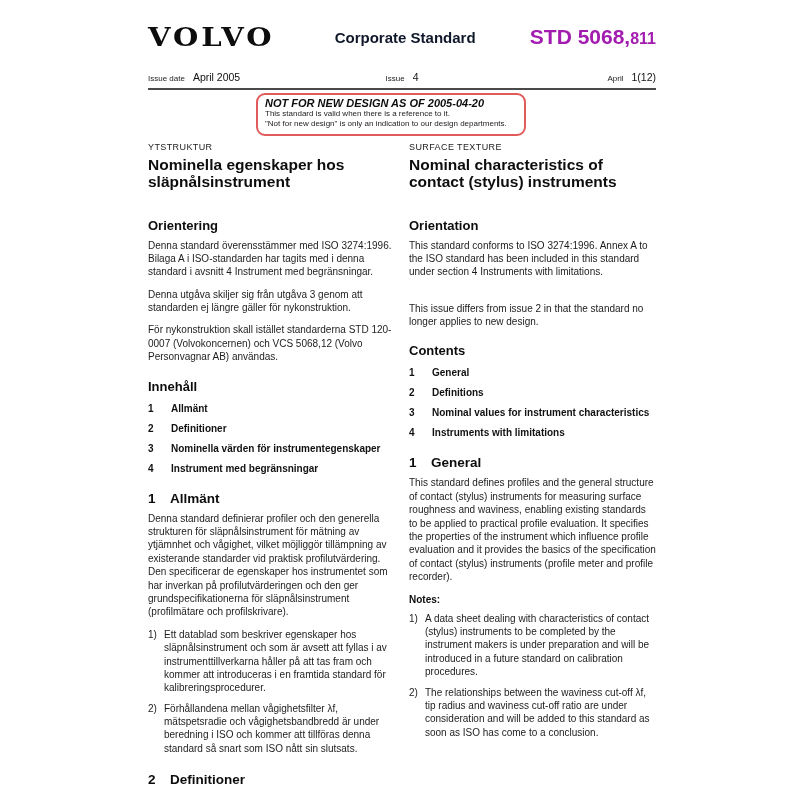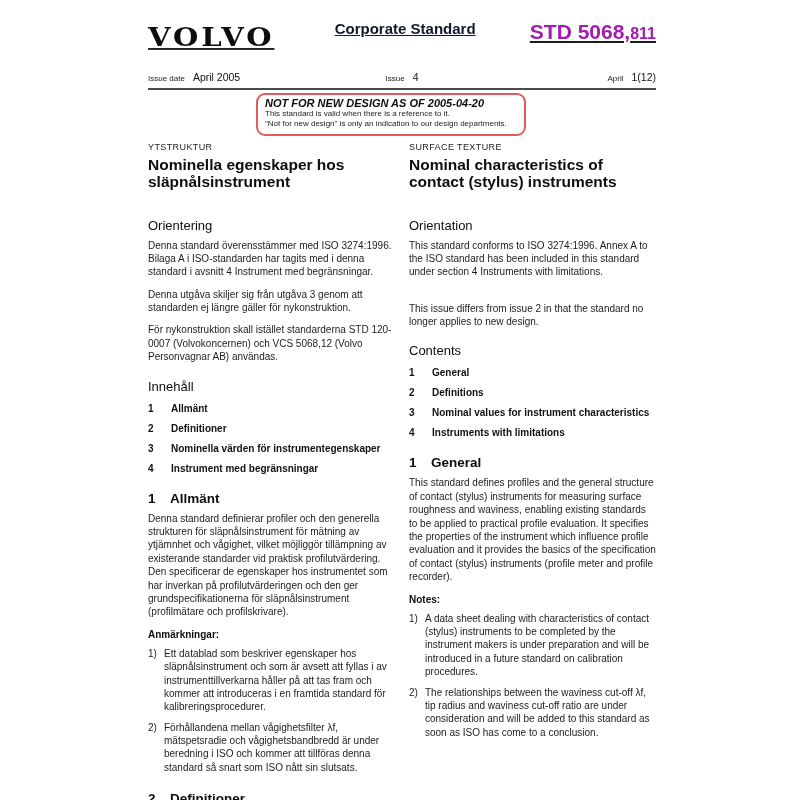"VOLVO" .hdr { align-items: flex-start -> center; text-decoration: underline -> none }
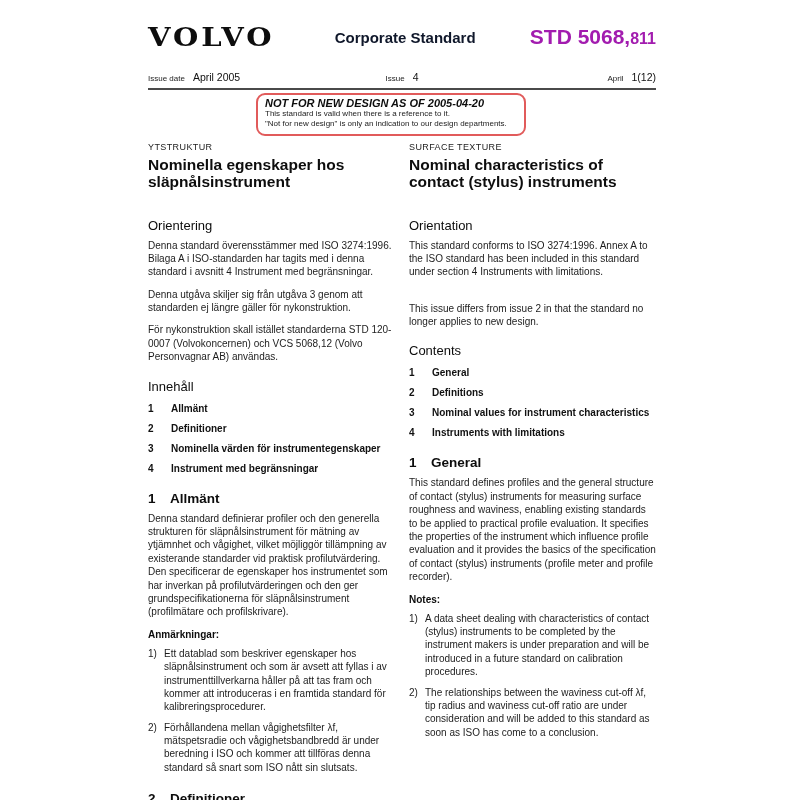"Orientering" .h2 { font-weight: normal -> bold }
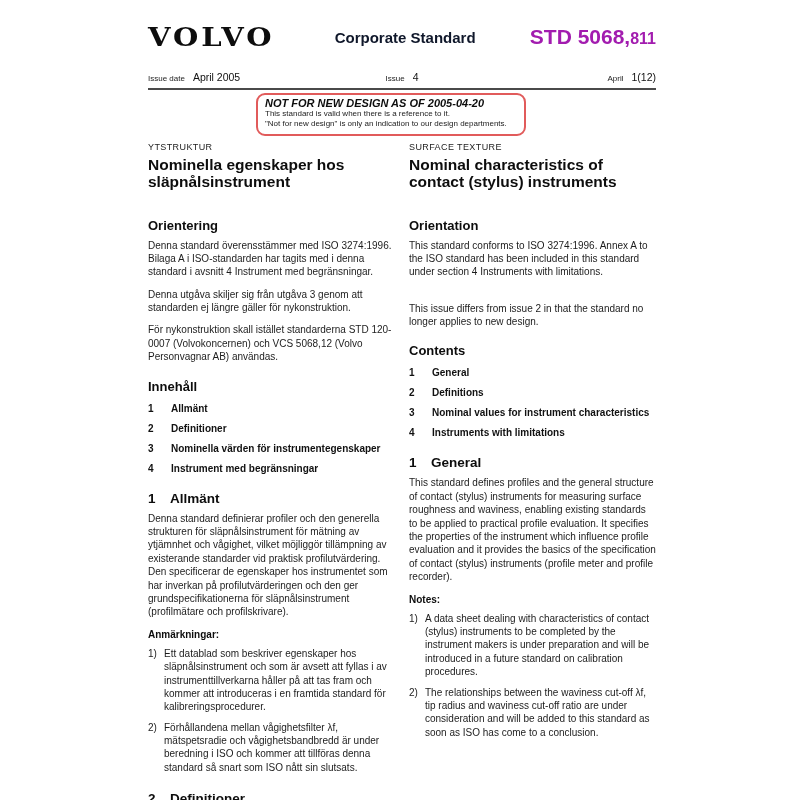"Anmärkningar:" div.note-head { html: <div>Anmärkningar:</div> -> none }
